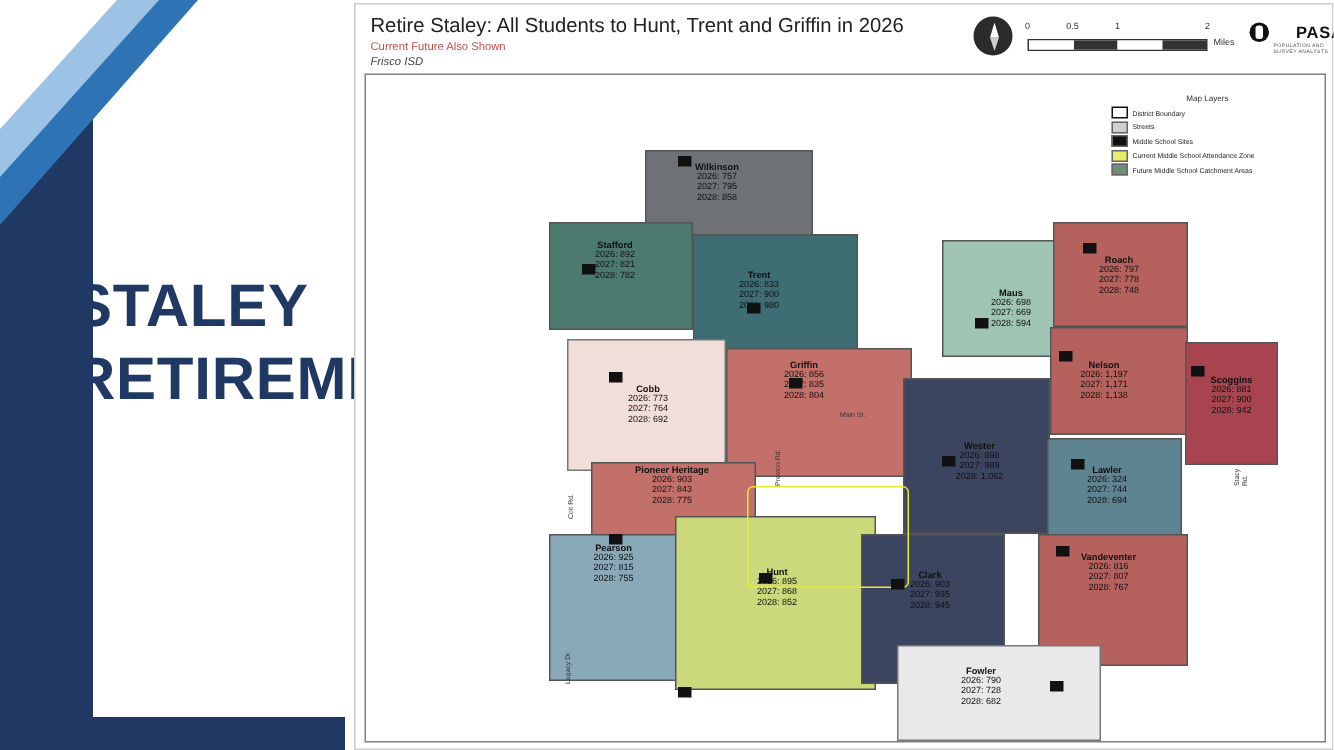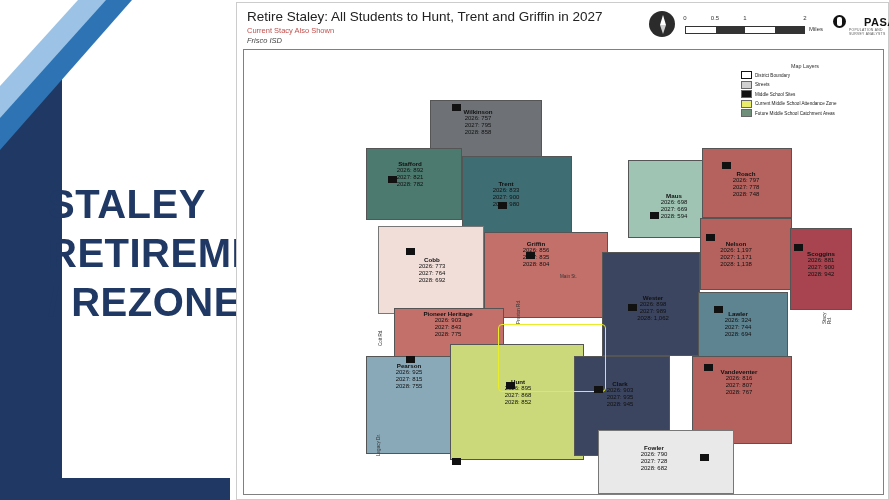"Retire Staley: All Students to" div.map-title { text: 2027 -> 2026 }
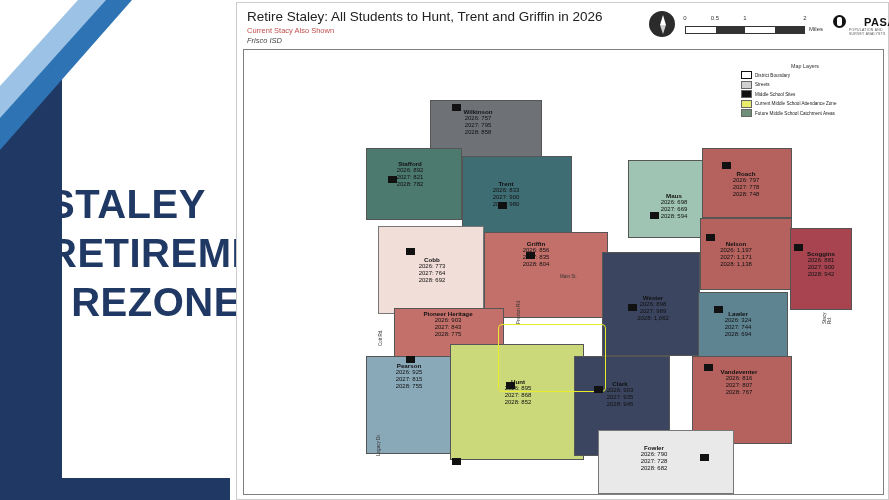"Current Stacy Also Shown" div.map-sub1 { text: Stacy -> Future }
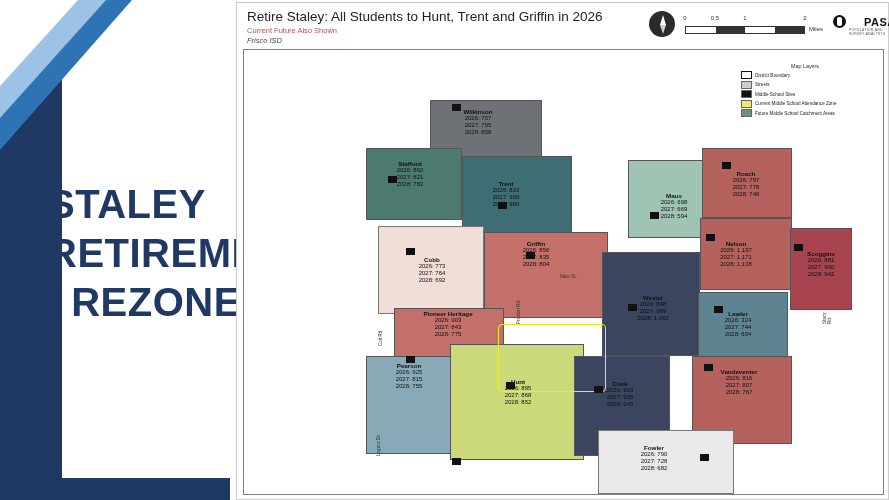"/ REZONE" div.title-line { html: <div>/ REZONE</div> -> none }
